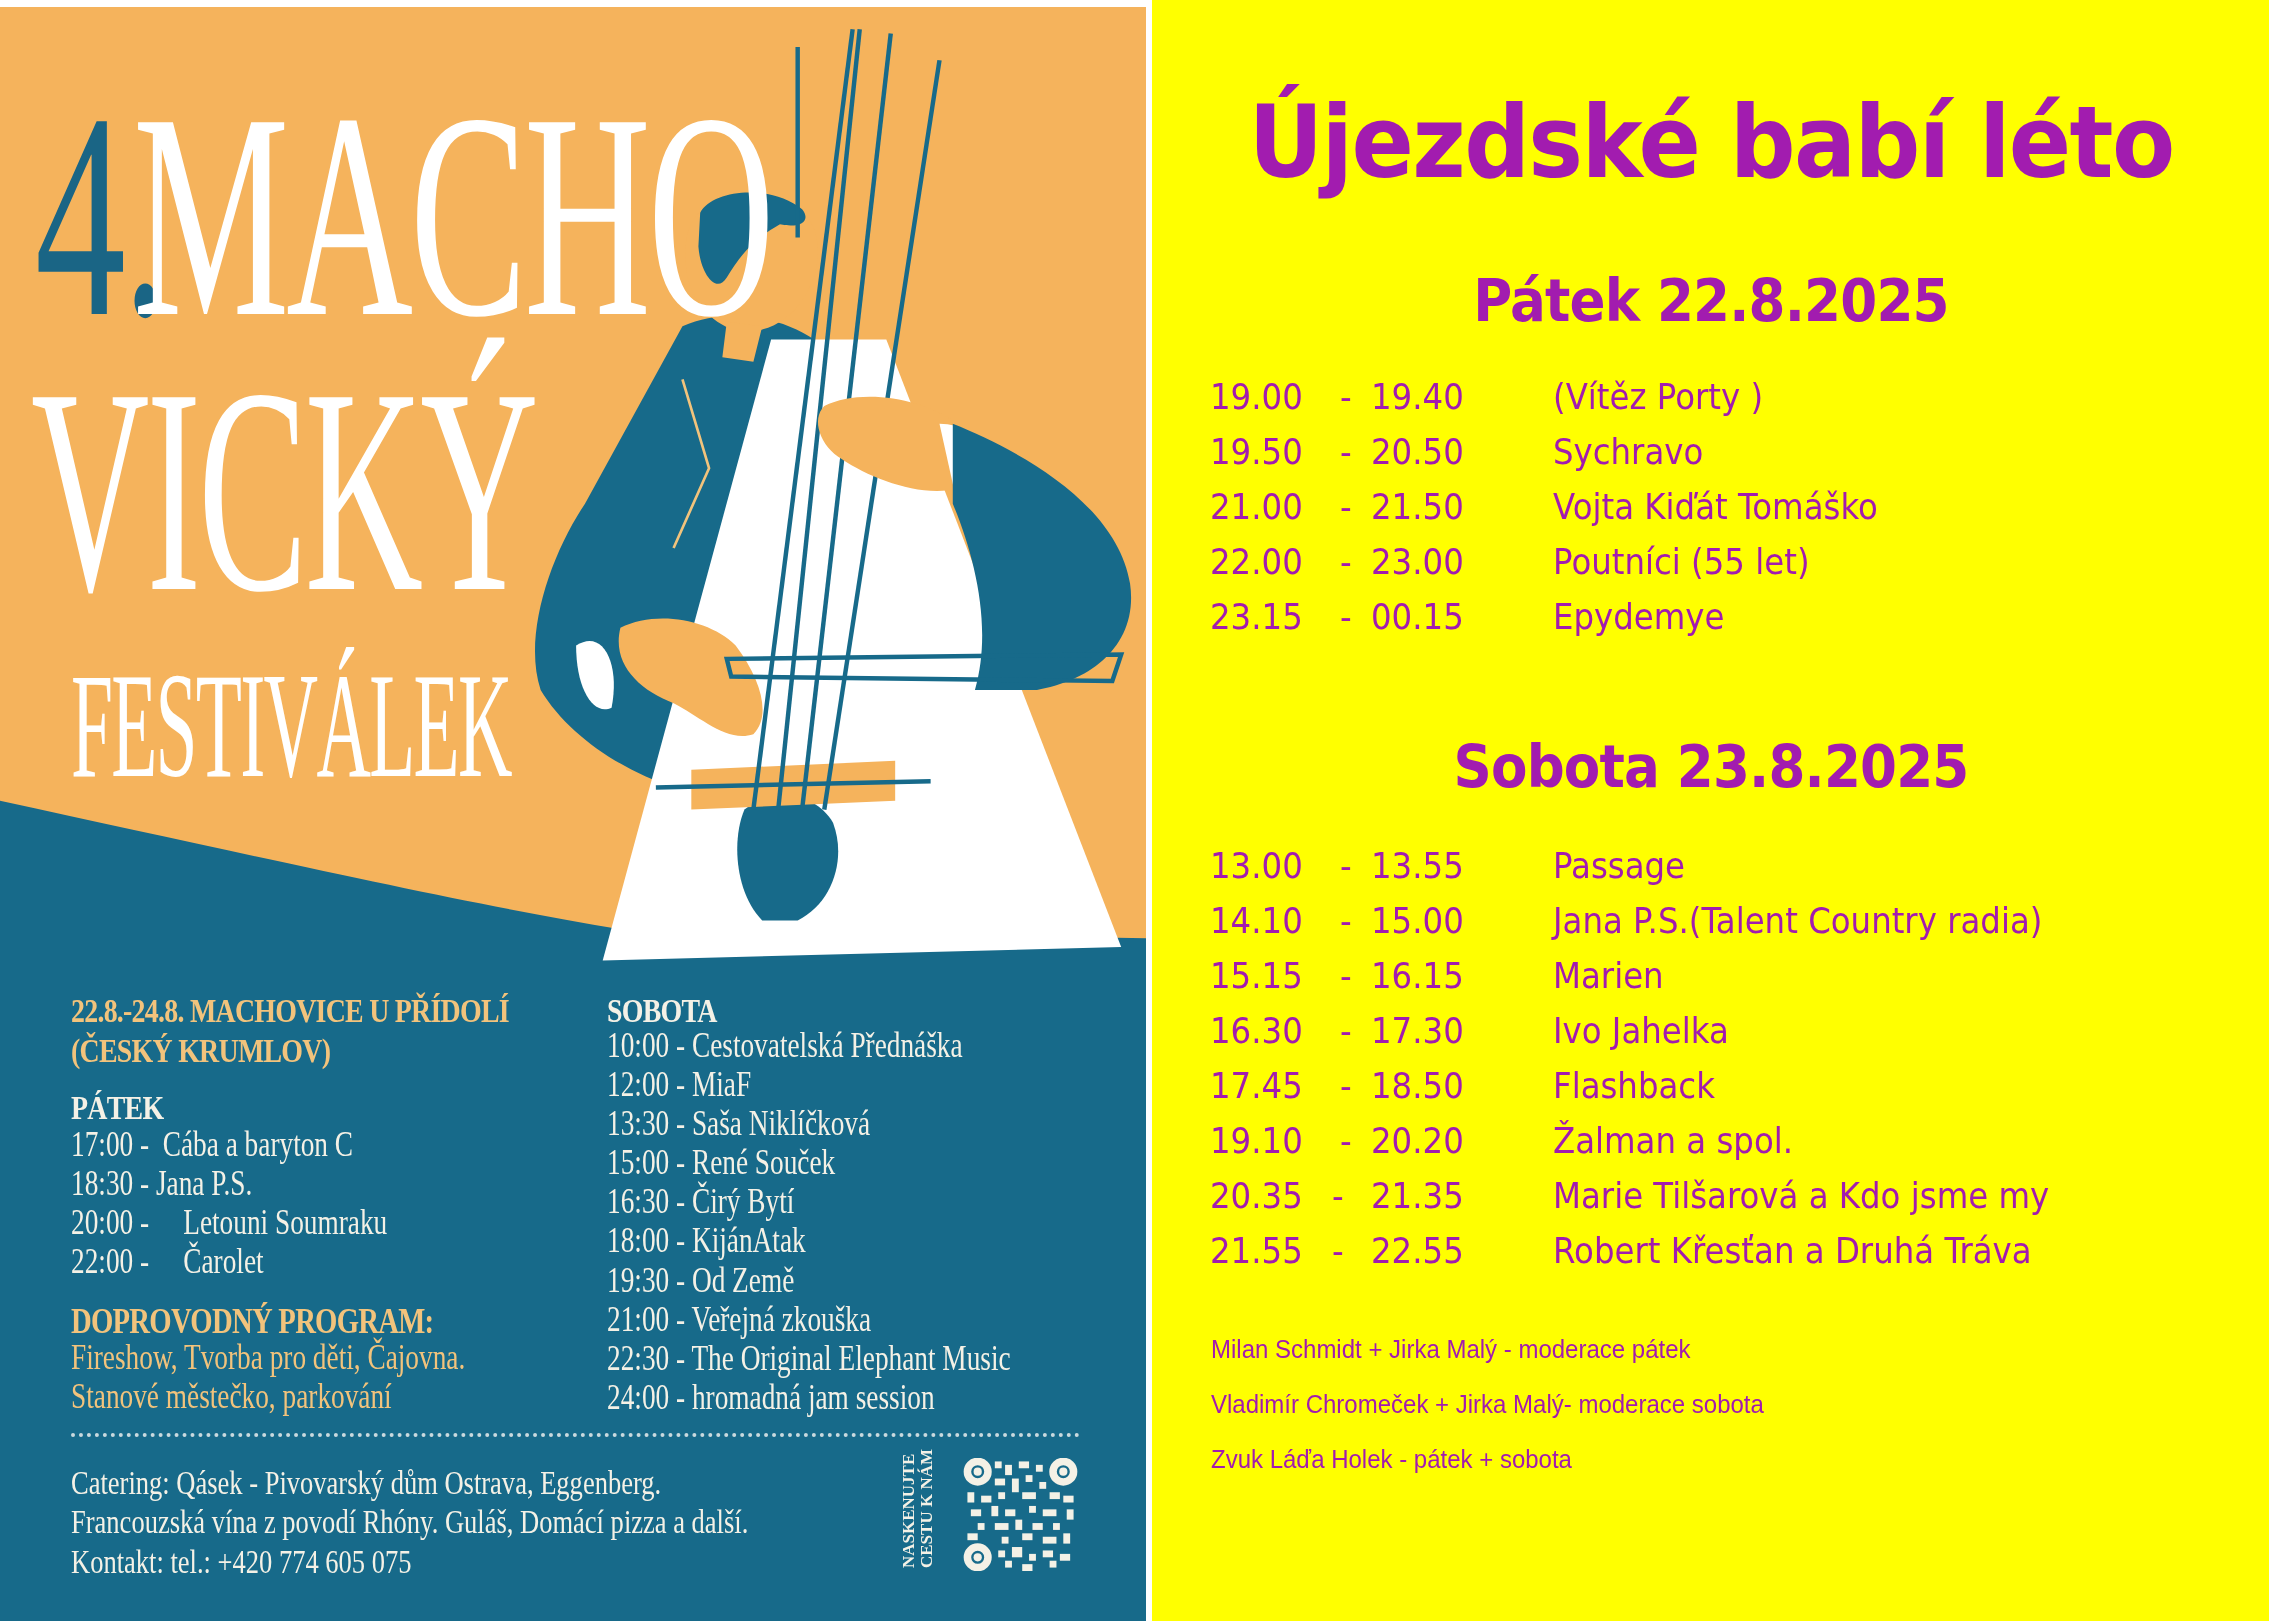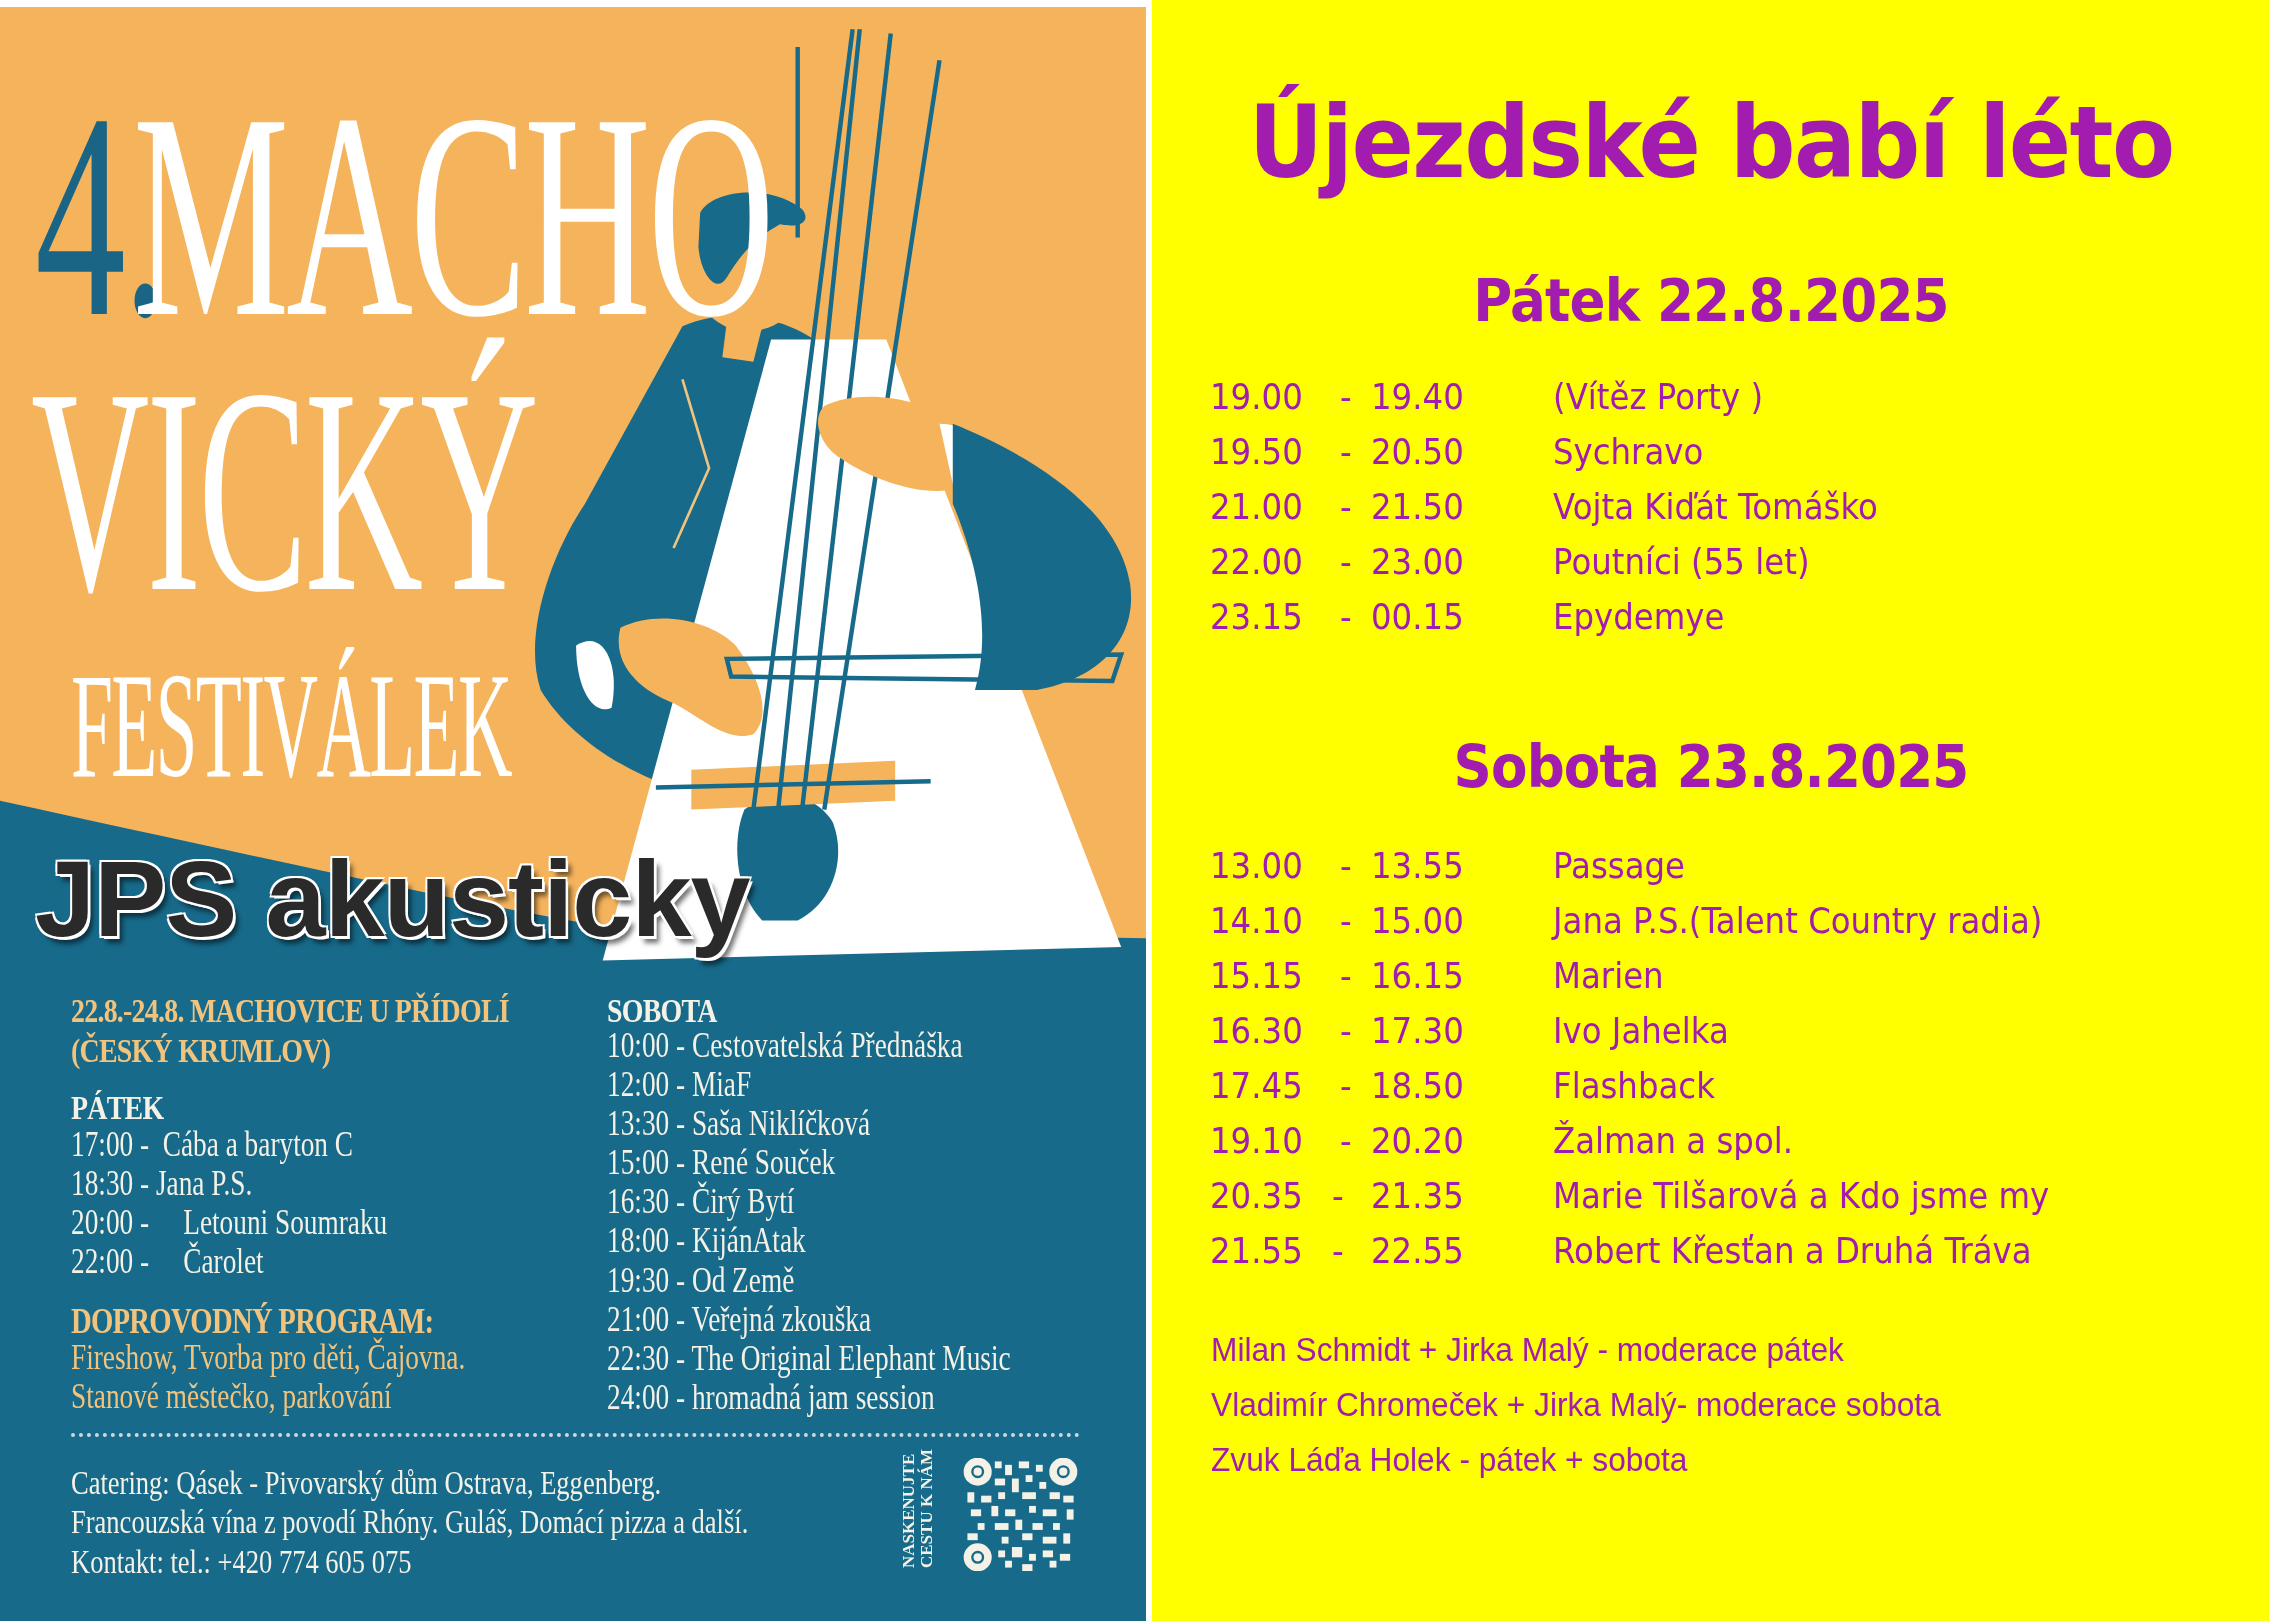"JPS akusticky" div { html: <div>JPS akusticky</div> -> none }
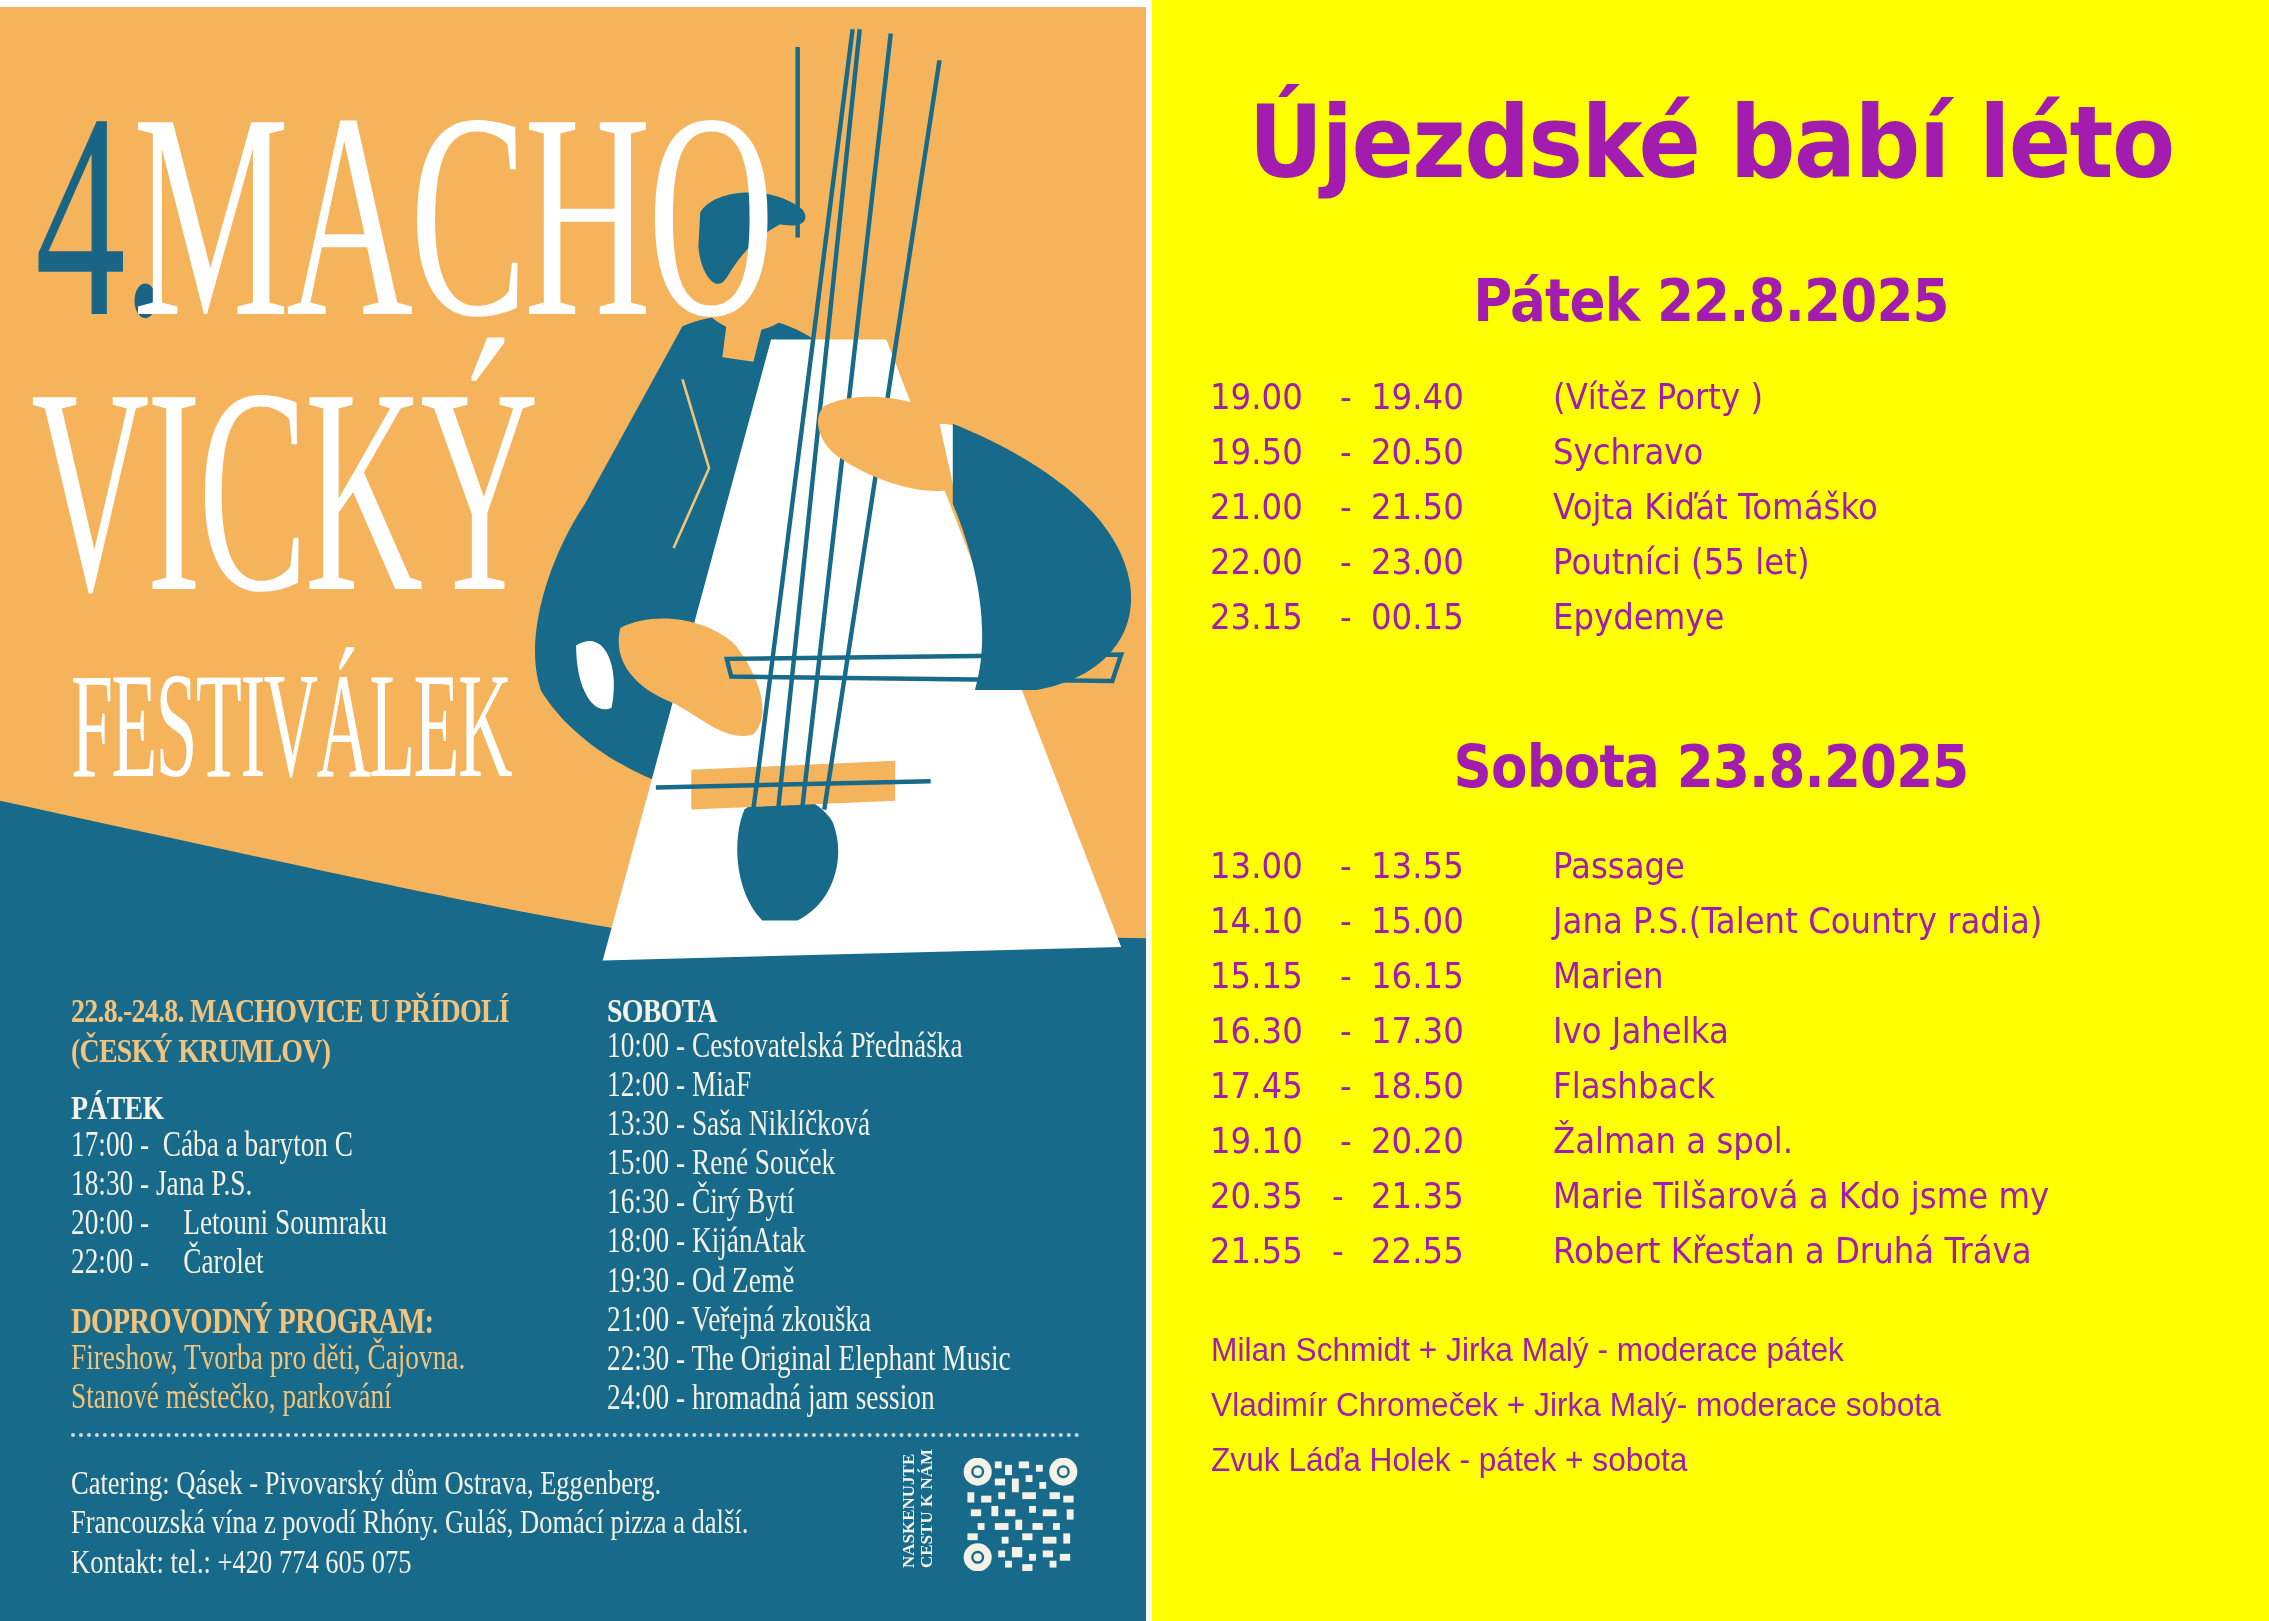"Milan Schmidt + Jirka Malý" #r-notes { font-size: 33px -> 25px }
